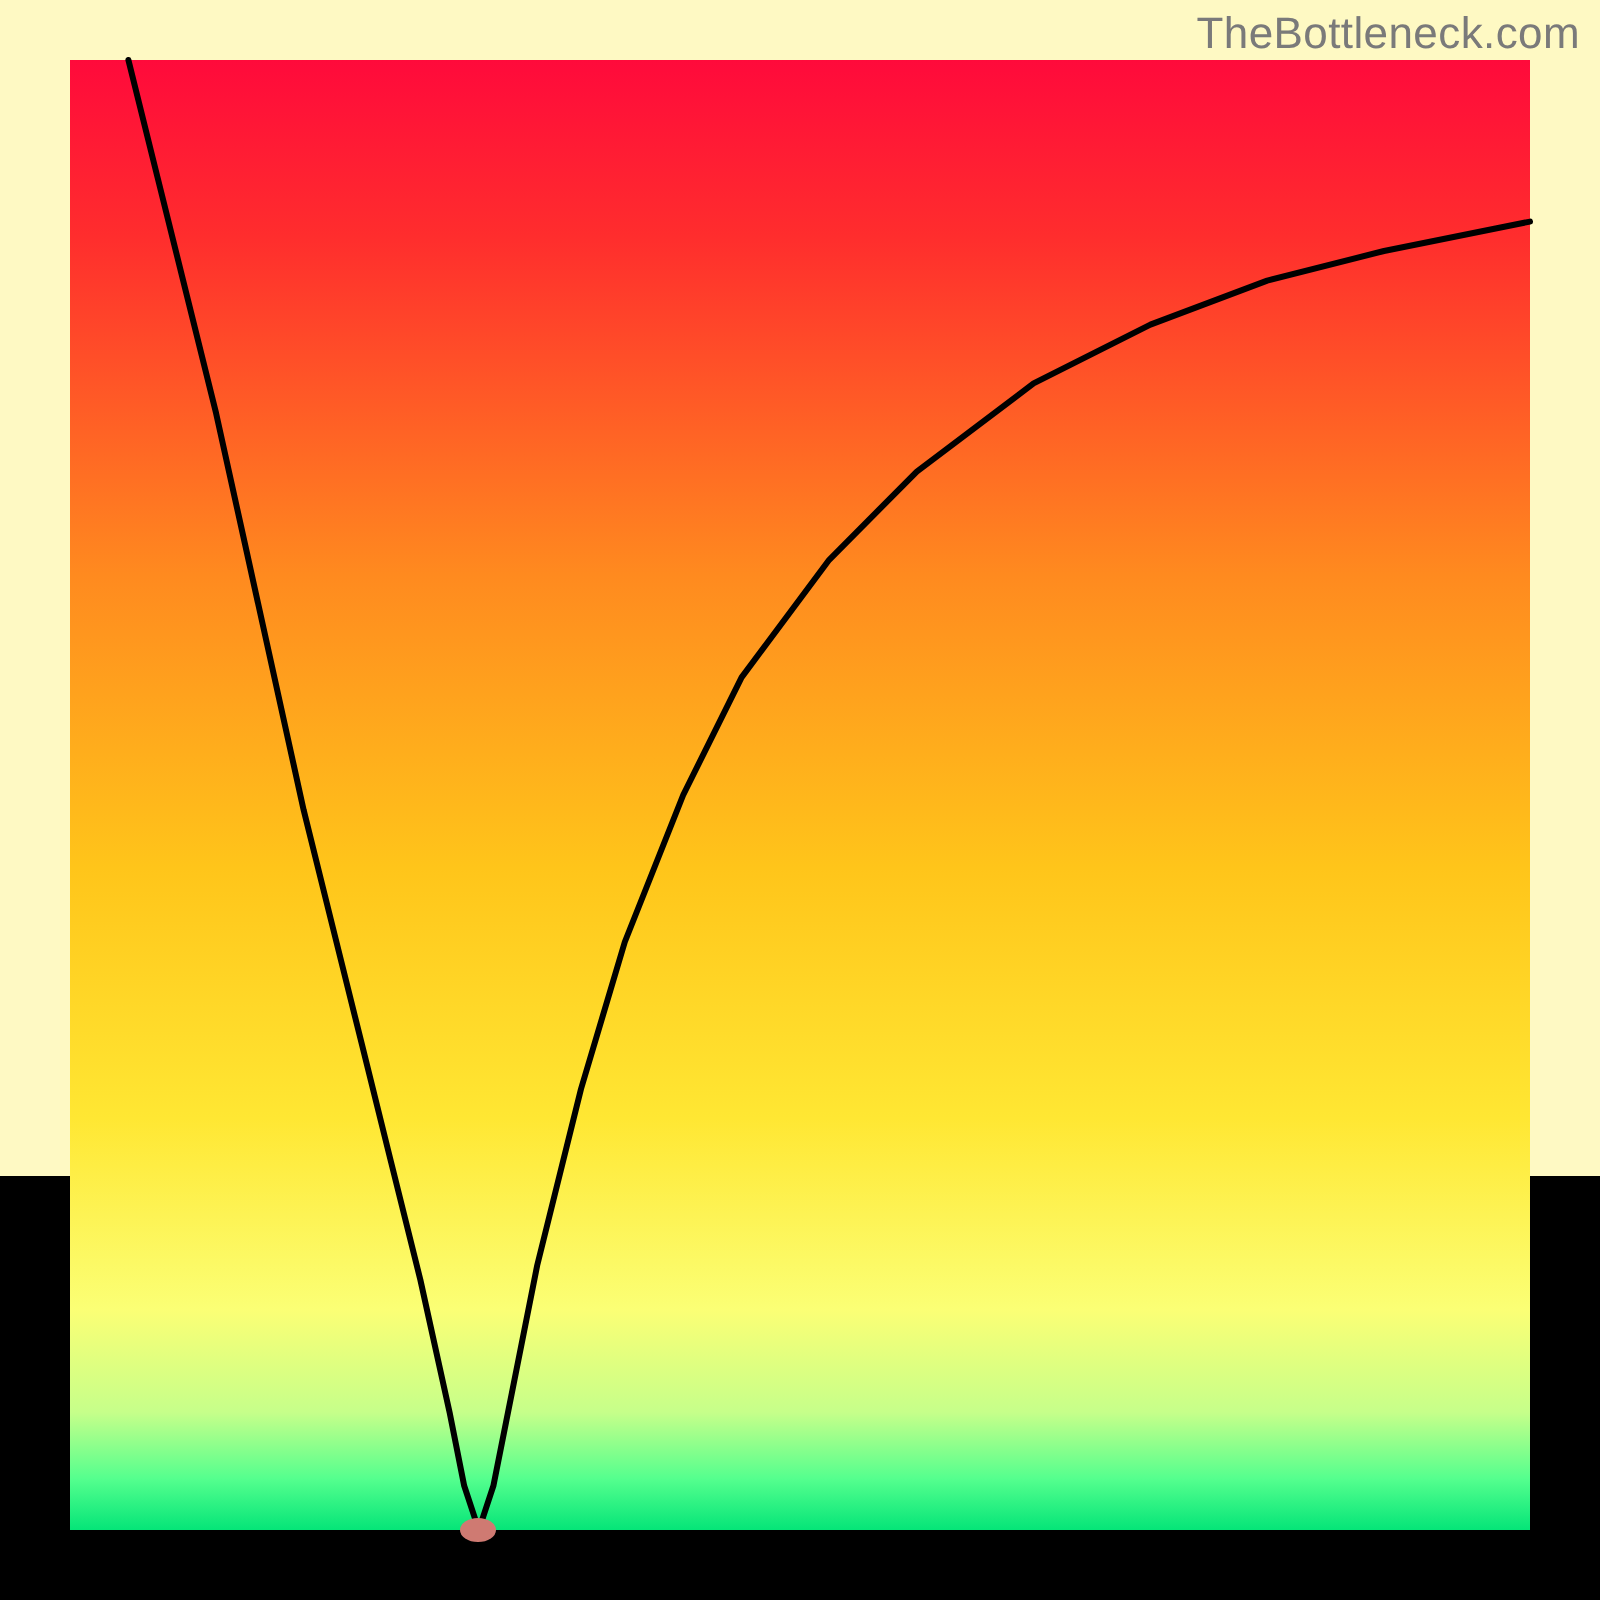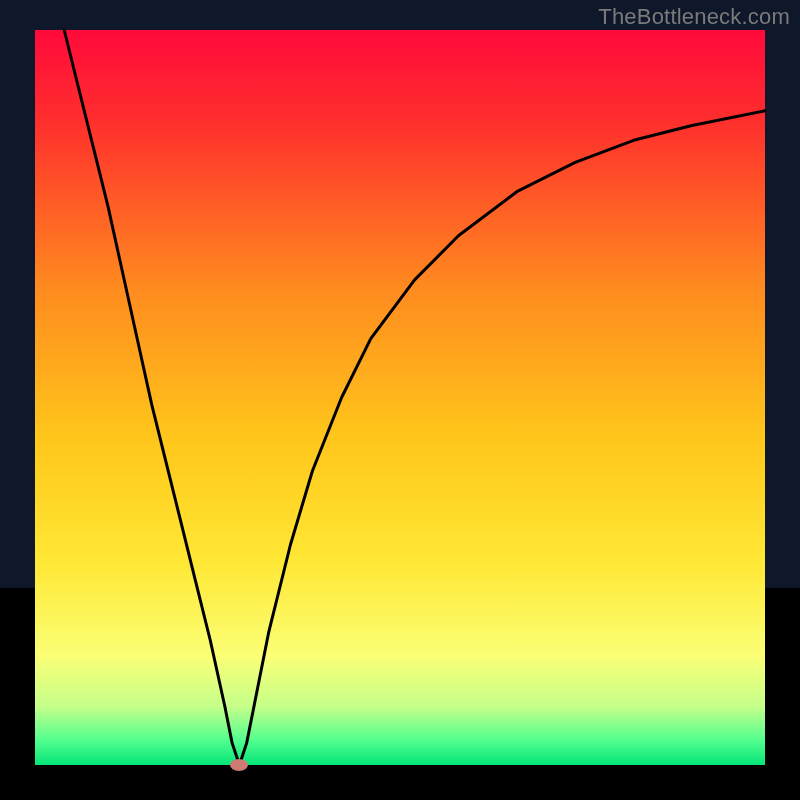"TheBottleneck.com" .frame { background: #0f172a -> #fef9c3 }
